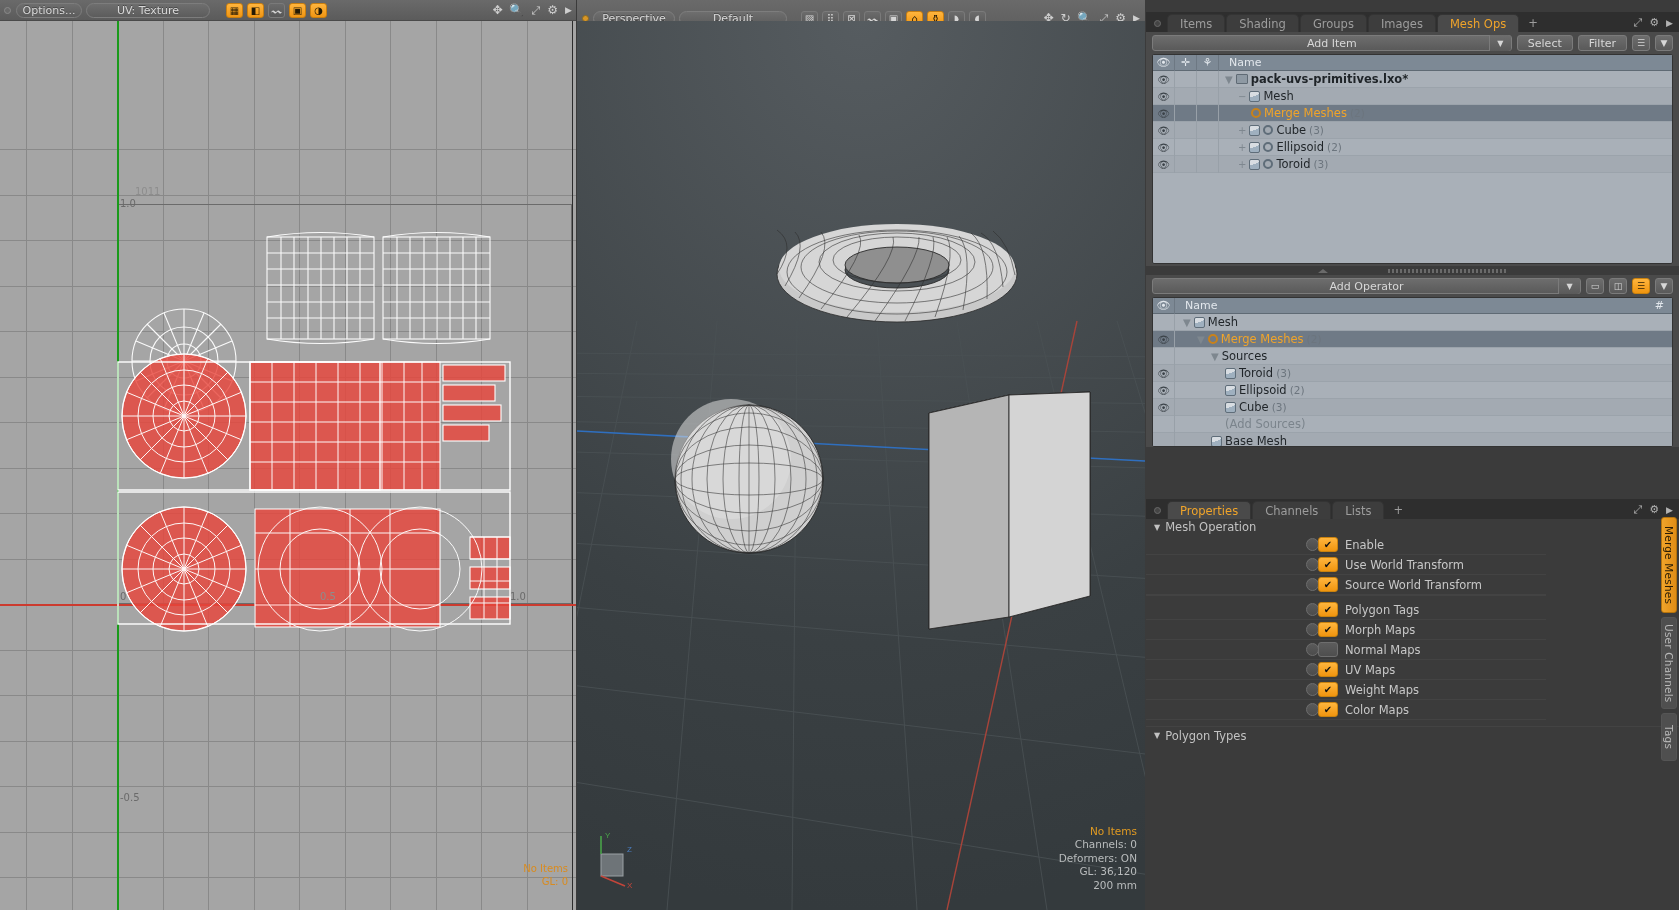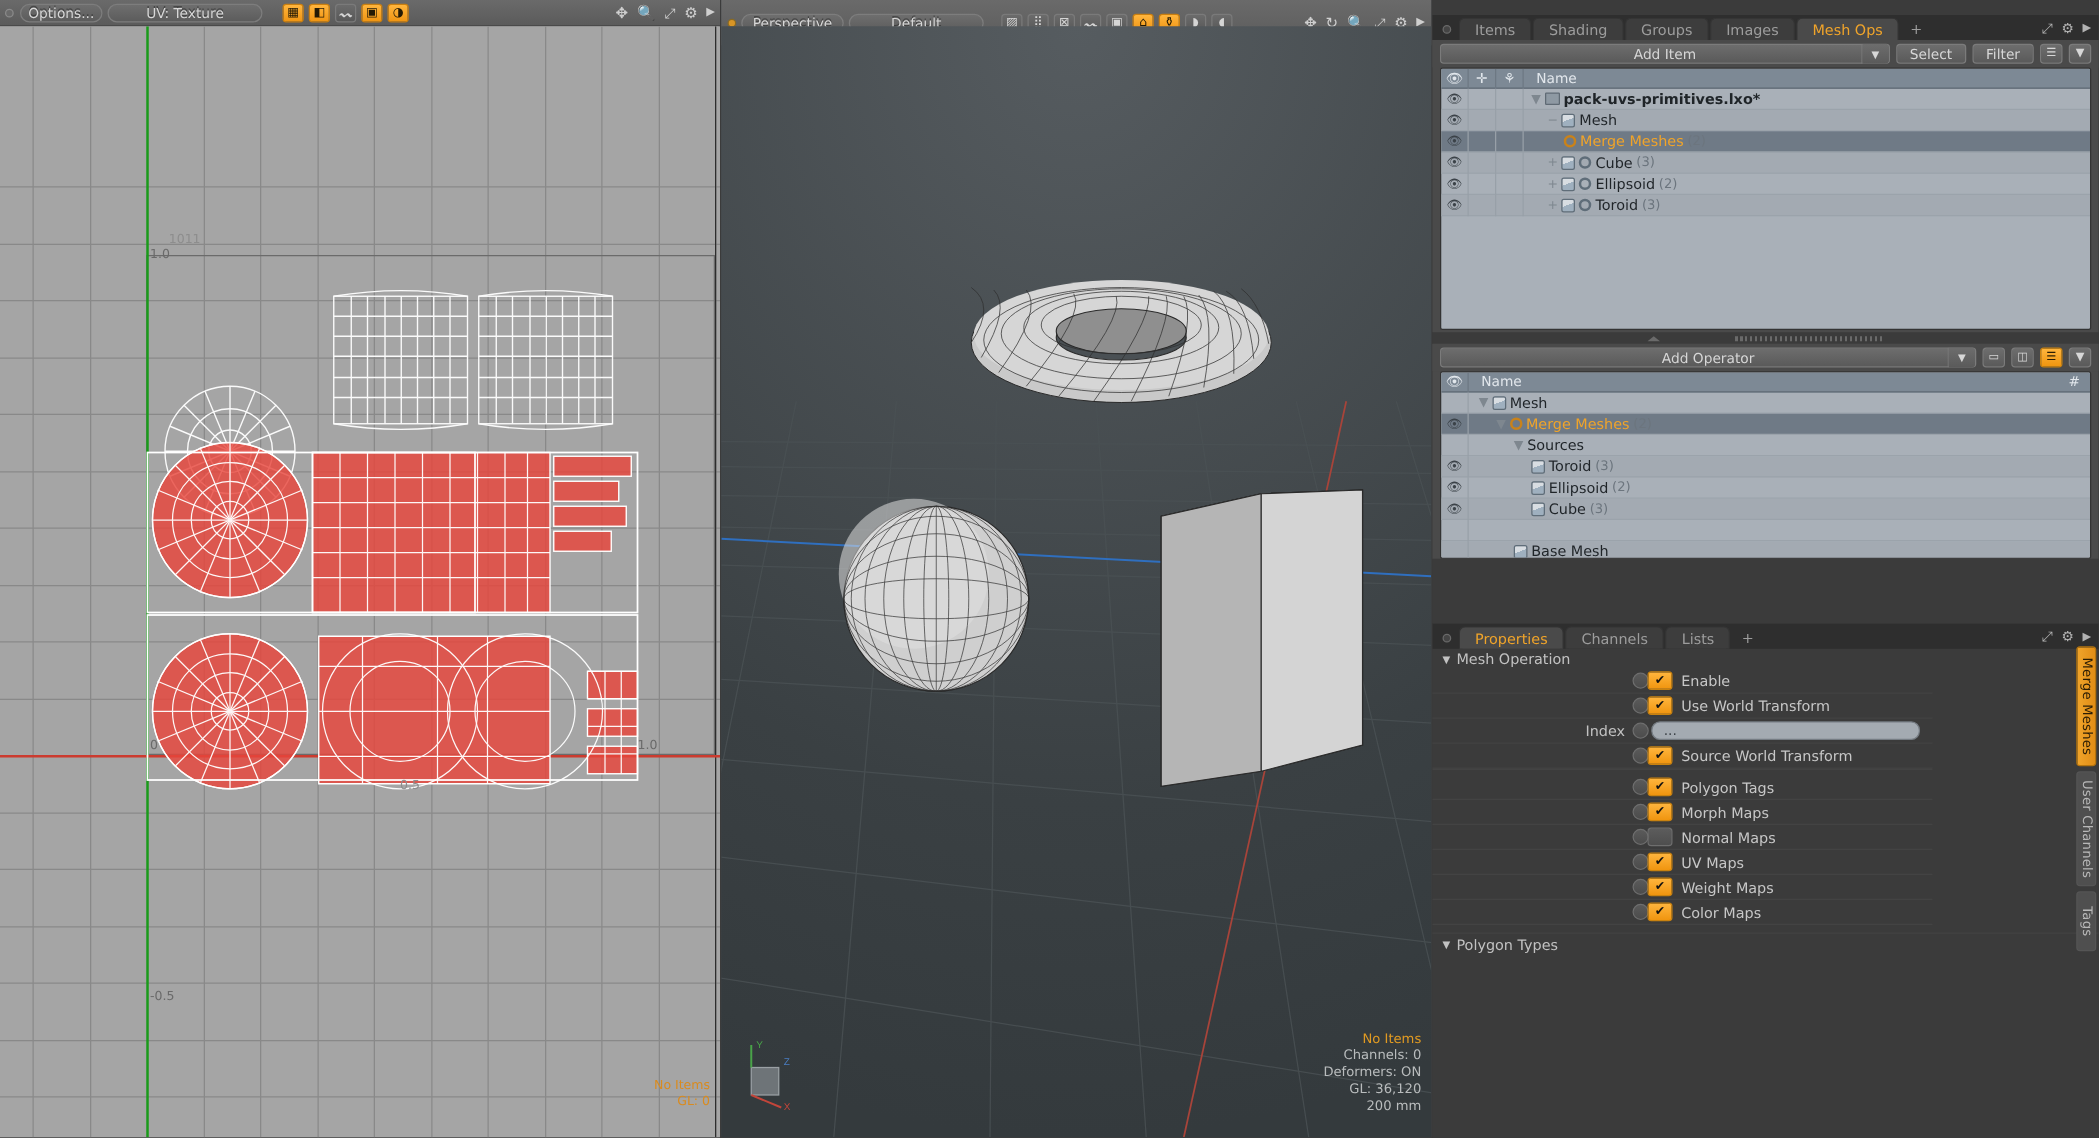"(Add Sources)" div.nm { html: none -> <div> <span>(Add Sources)</span> </div> }
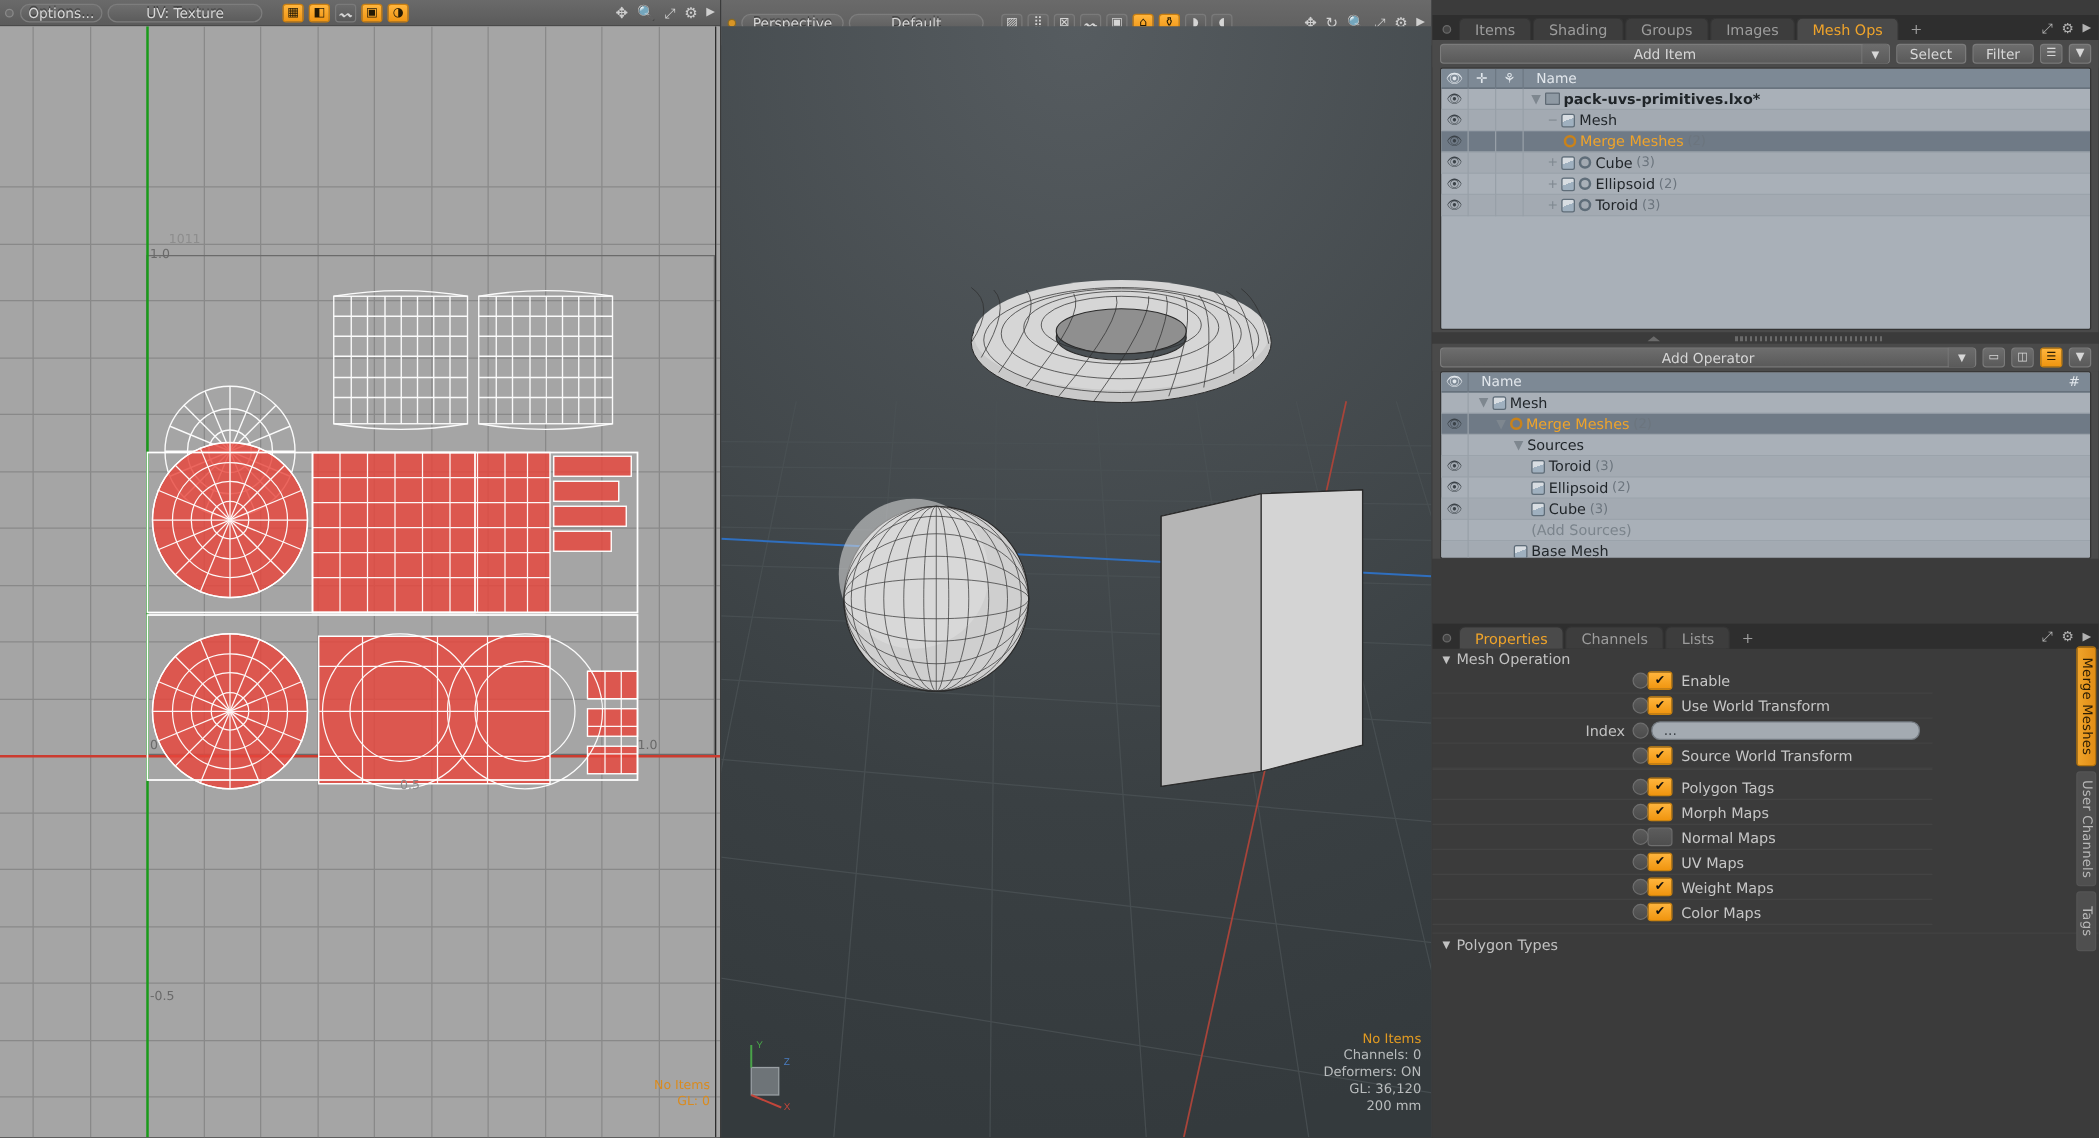"Index" div.prow { html: <div> <div>Index</div> <div></div> <div>...</div> </div> -> none }
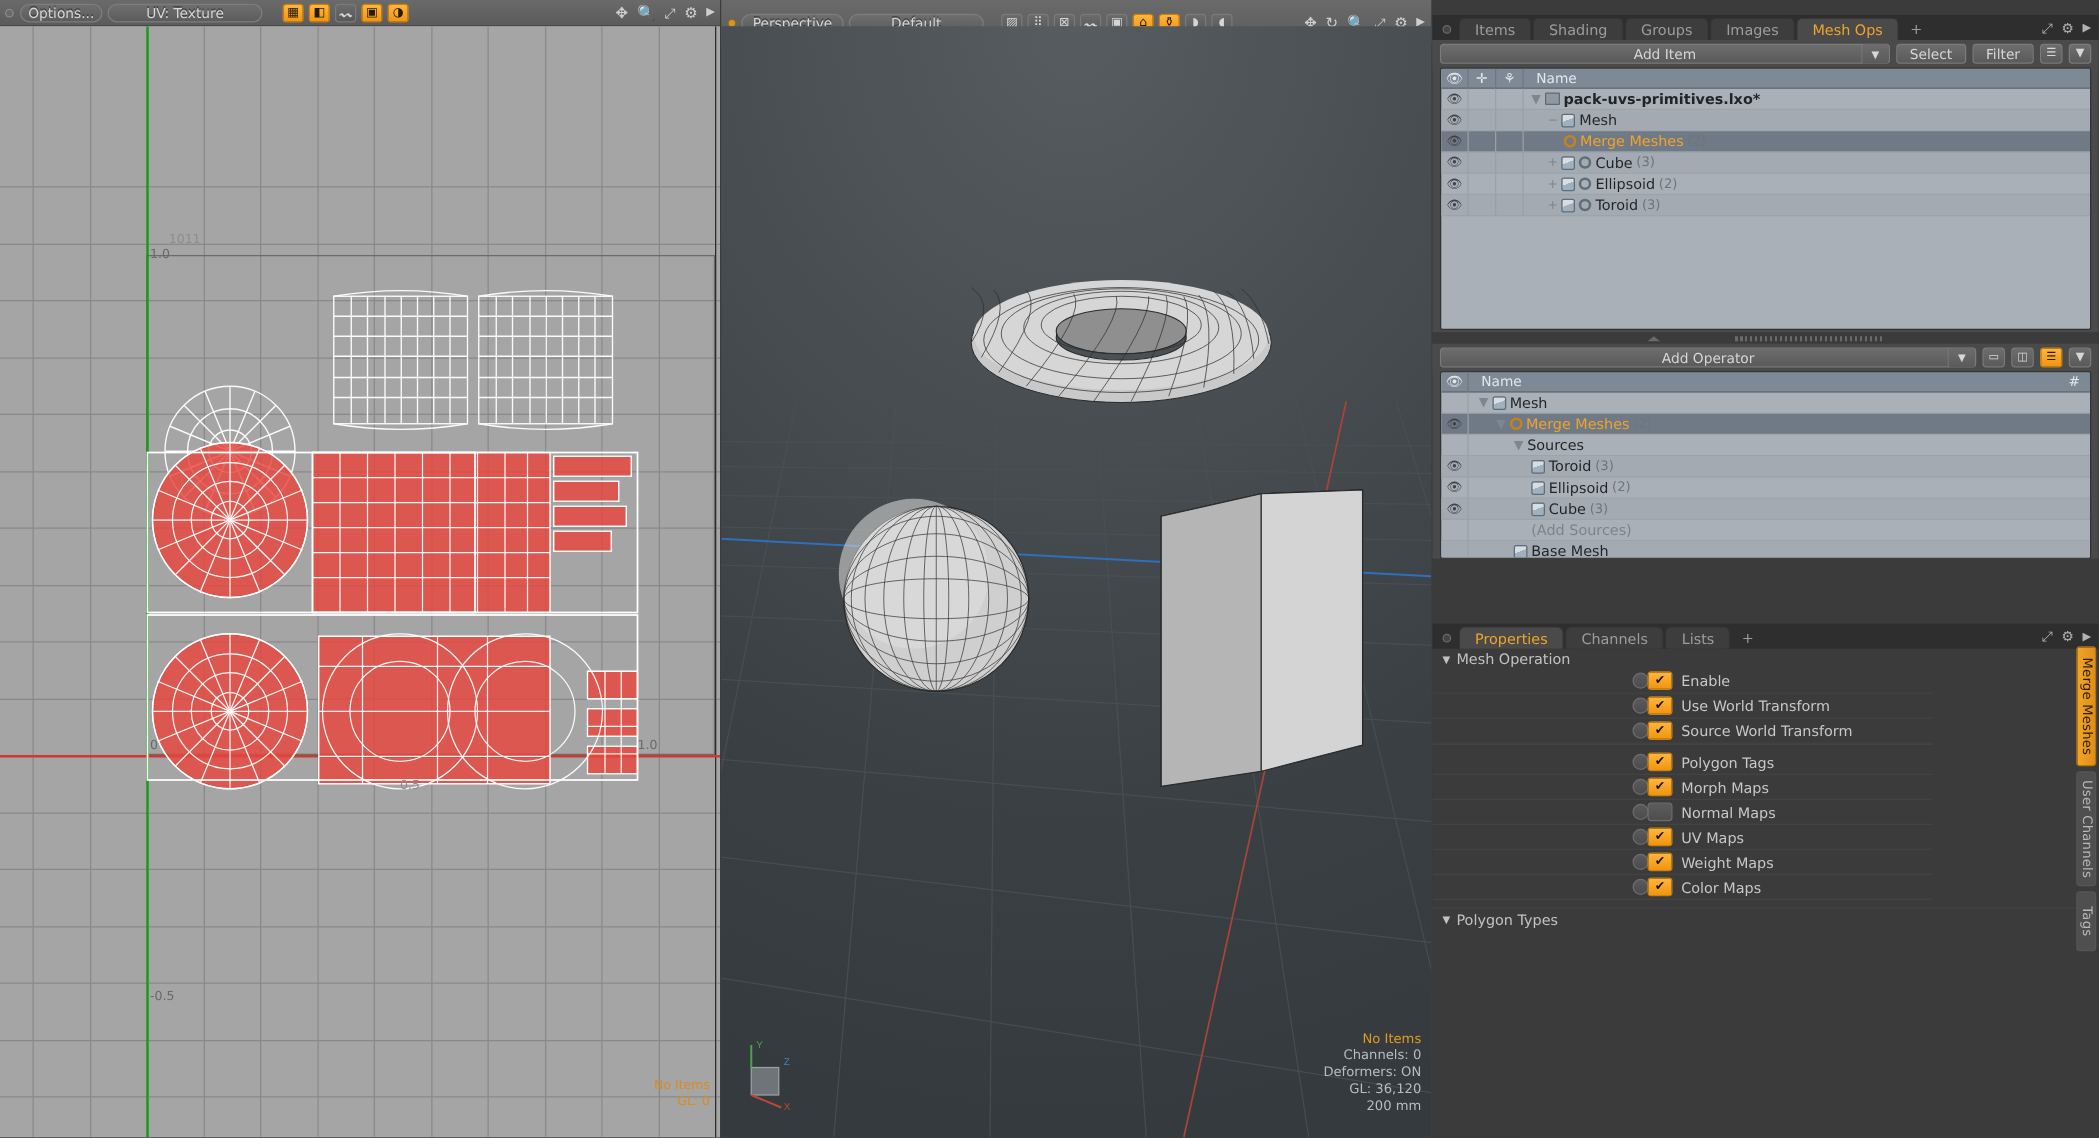"0.5" div.uvlabel { top: 602px -> 570px }
